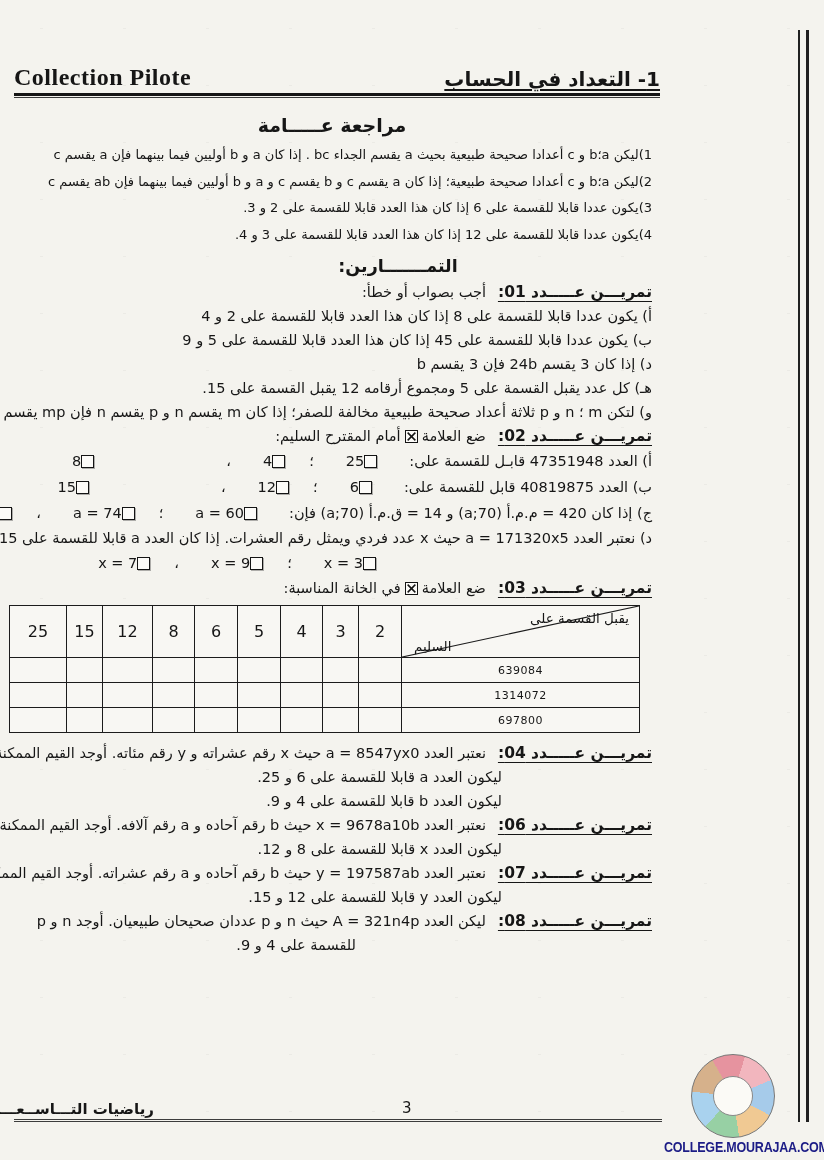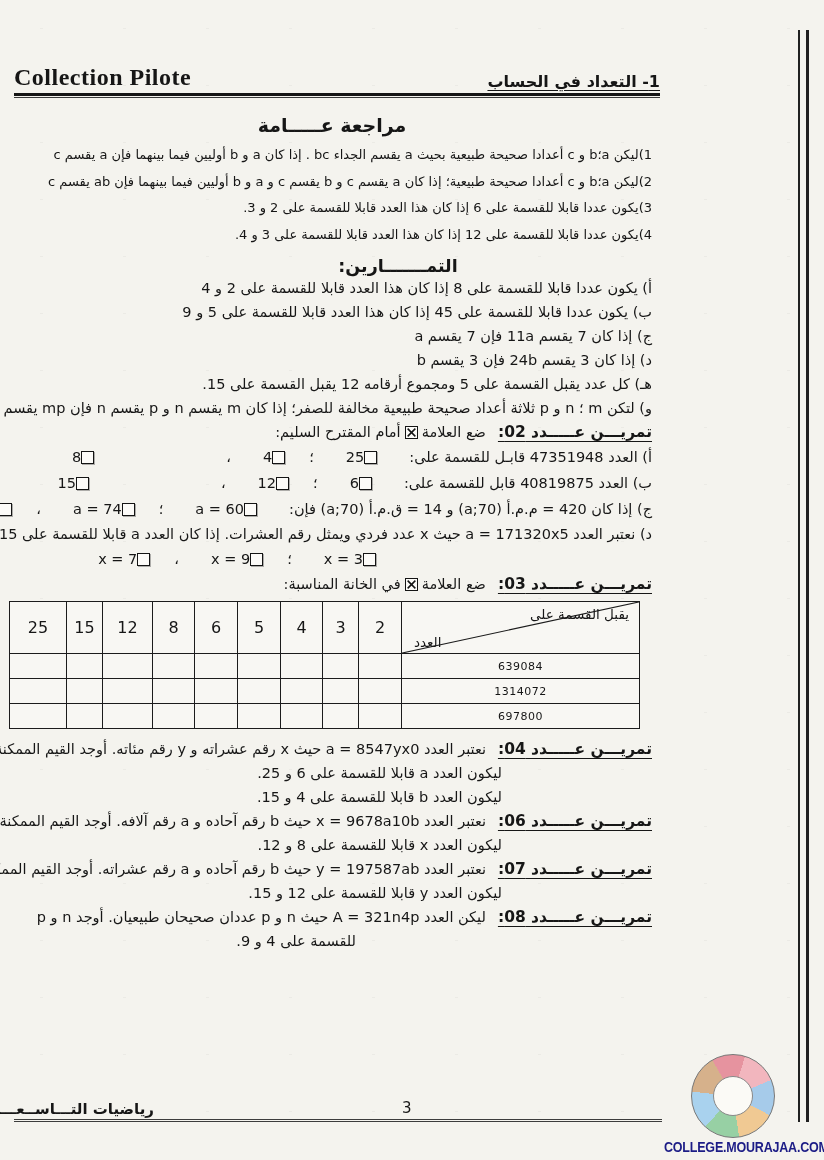"1- التعداد في الحساب" .h-right { font-size: 16px -> 20px }
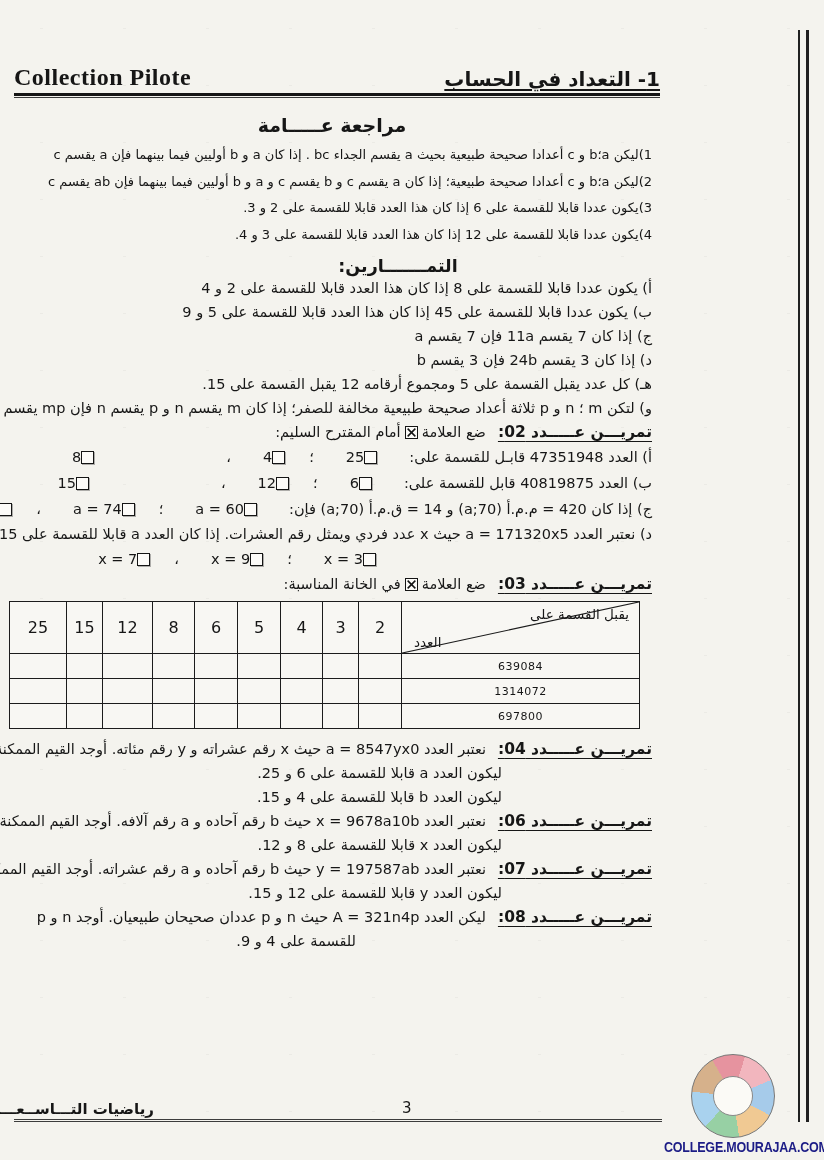"تمريـــن عـــــدد 01:أجب بصواب أو" div.ex-line { html: none -> <div> <span>تمريـــن عـــــدد 01:</span><span>أجب بصواب أو خطأ:</span> </div> }
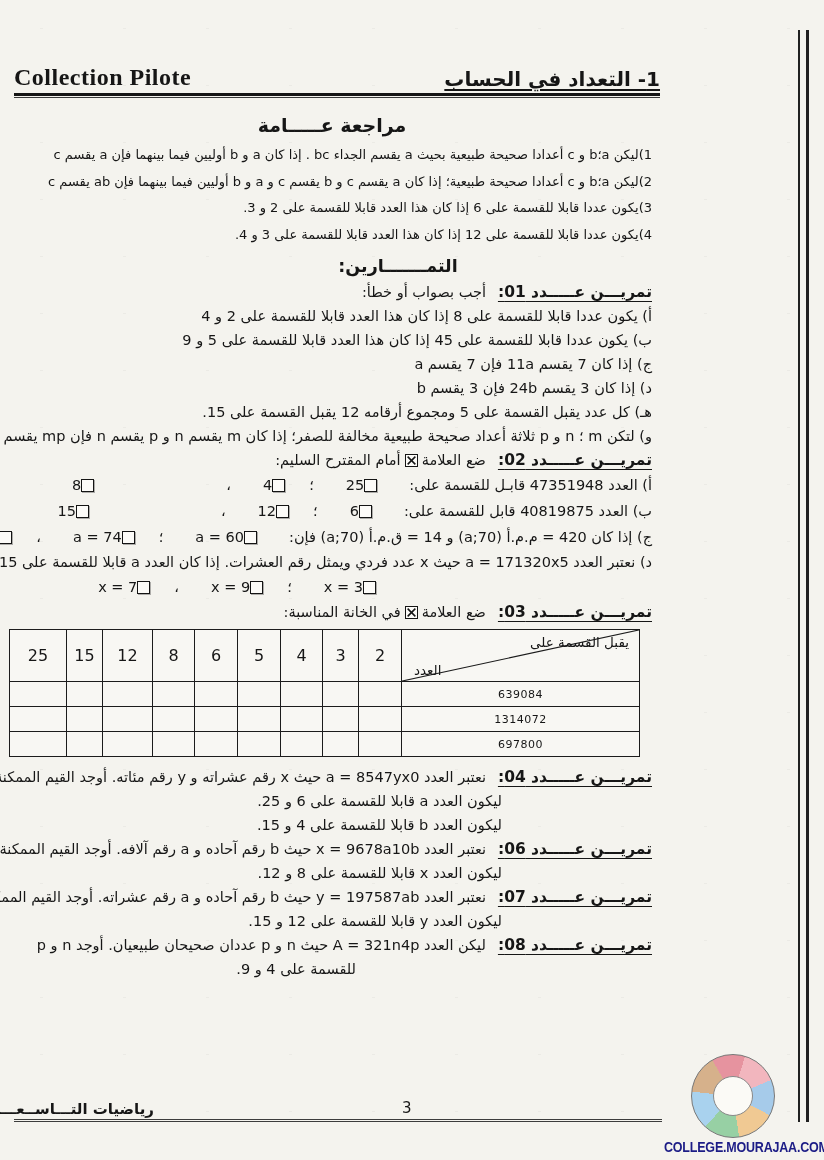"ج) إذا كان 7 يقسم" div.ex-line { html: <div>ج) إذا كان 7 يقسم 11a فإن 7 يقسم a</div> -> none }
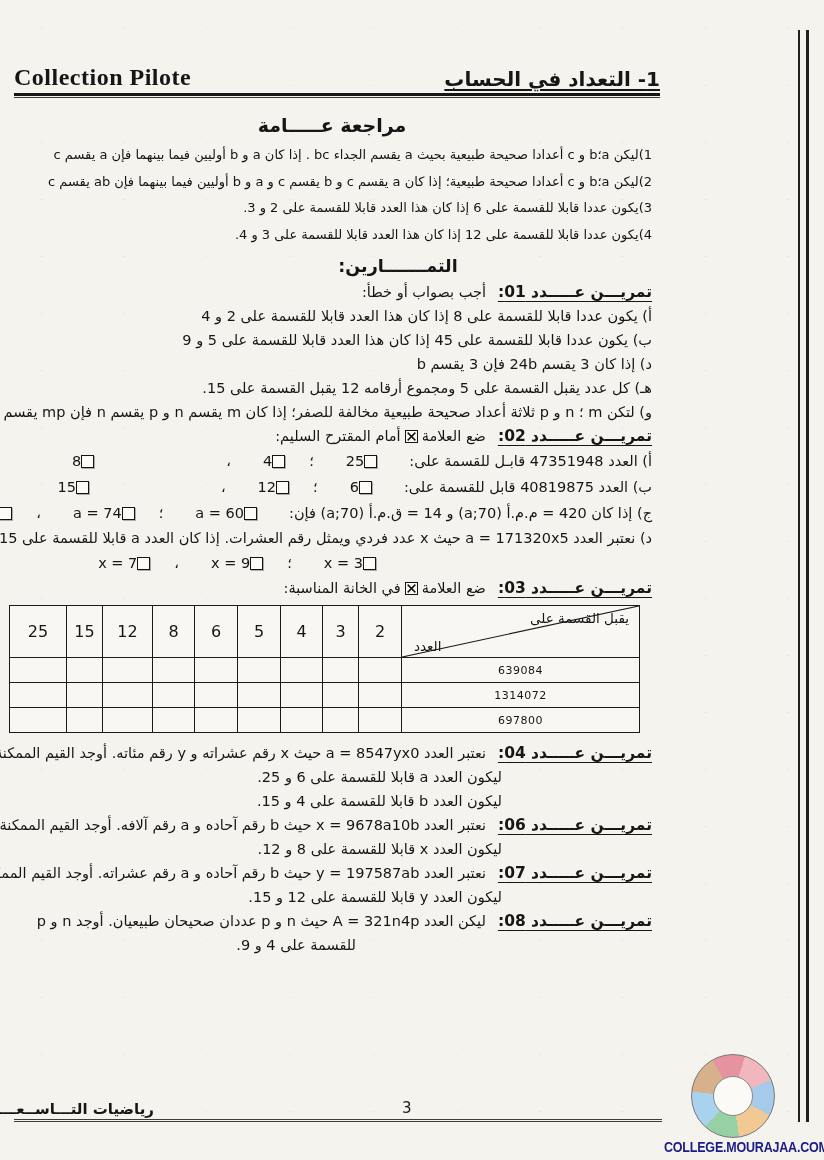"العدد" span.c-bottom { text: العدد -> السليم }
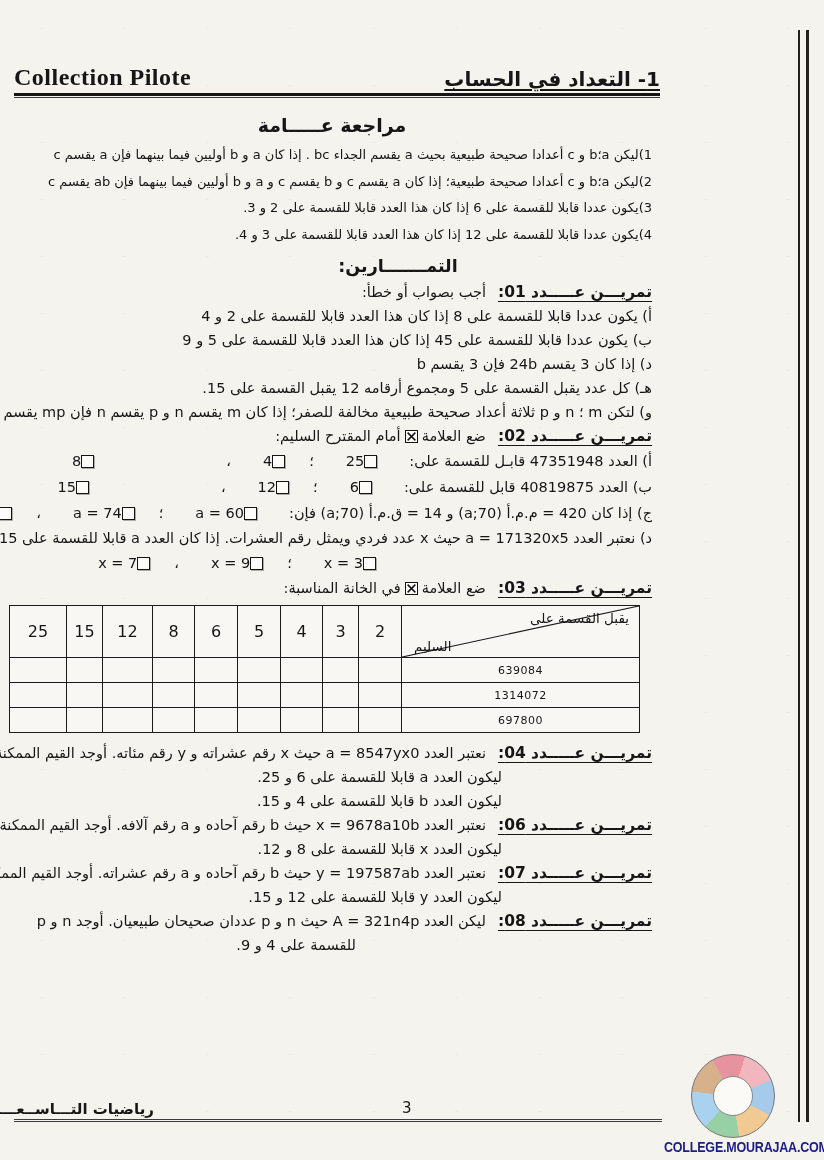"ليكون العدد b قابلا للقسمة" div.cont { text: 15 -> 9 }
